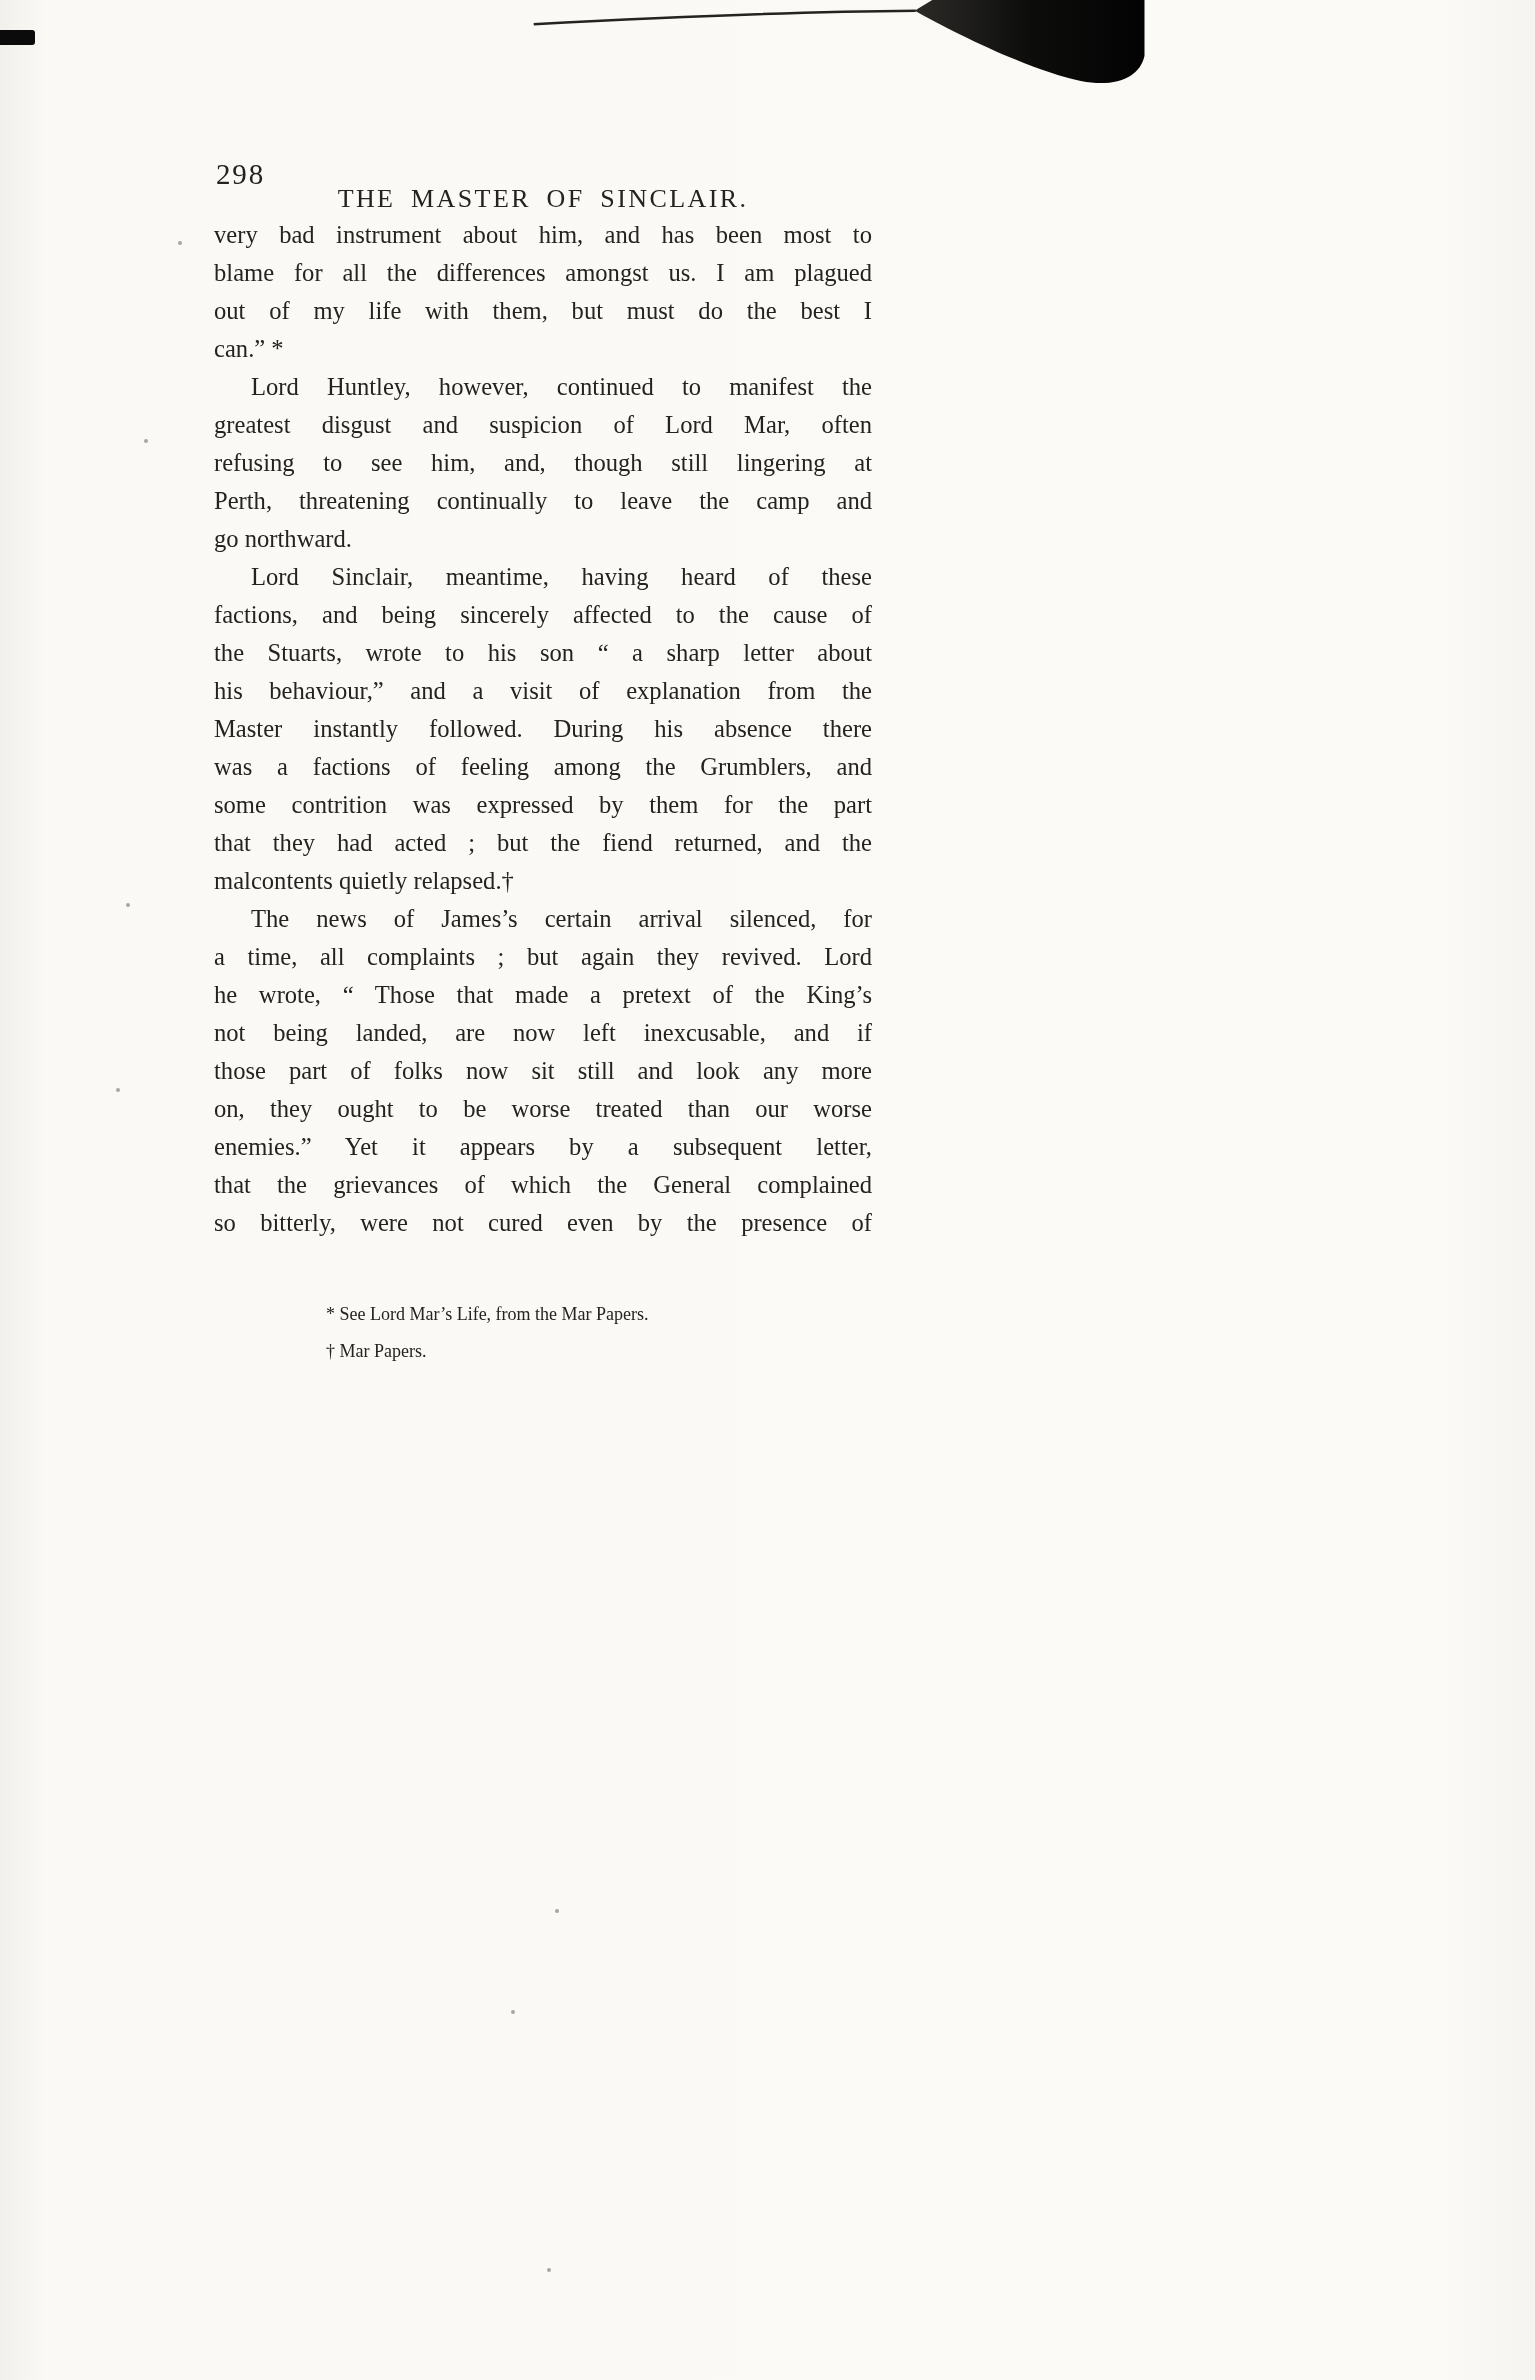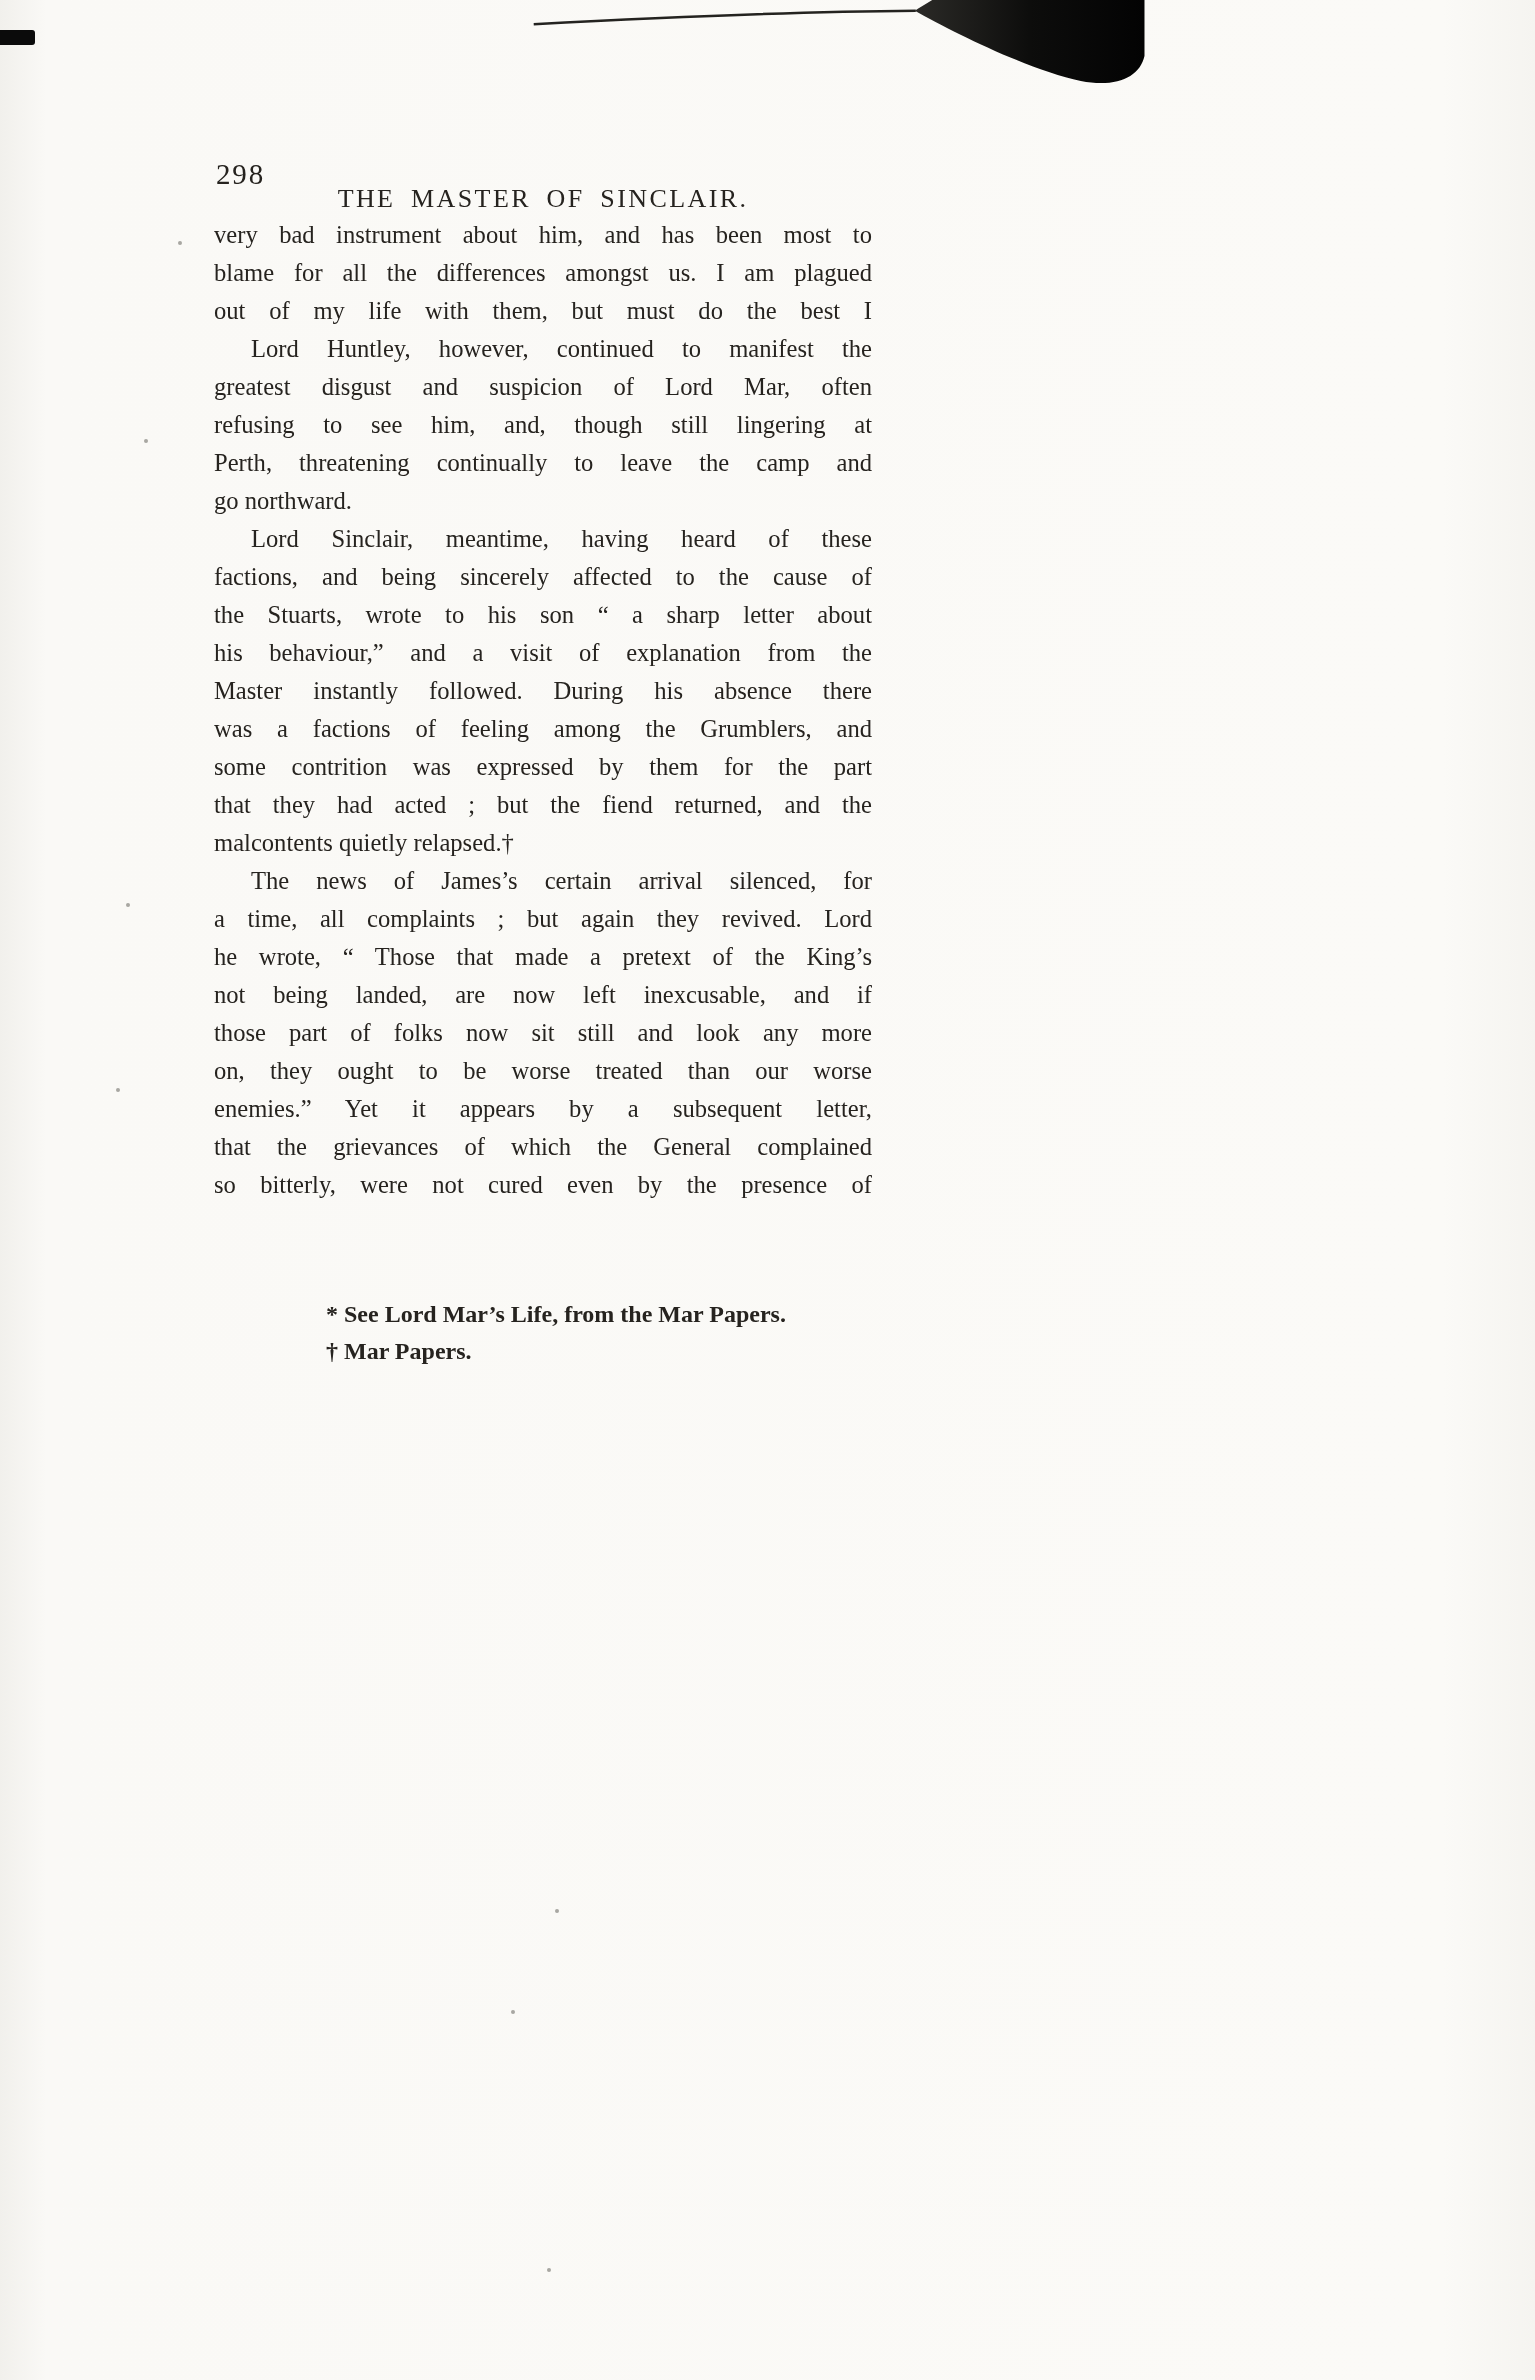"can.” *" div.line { html: none -> <div>can.” *</div> }
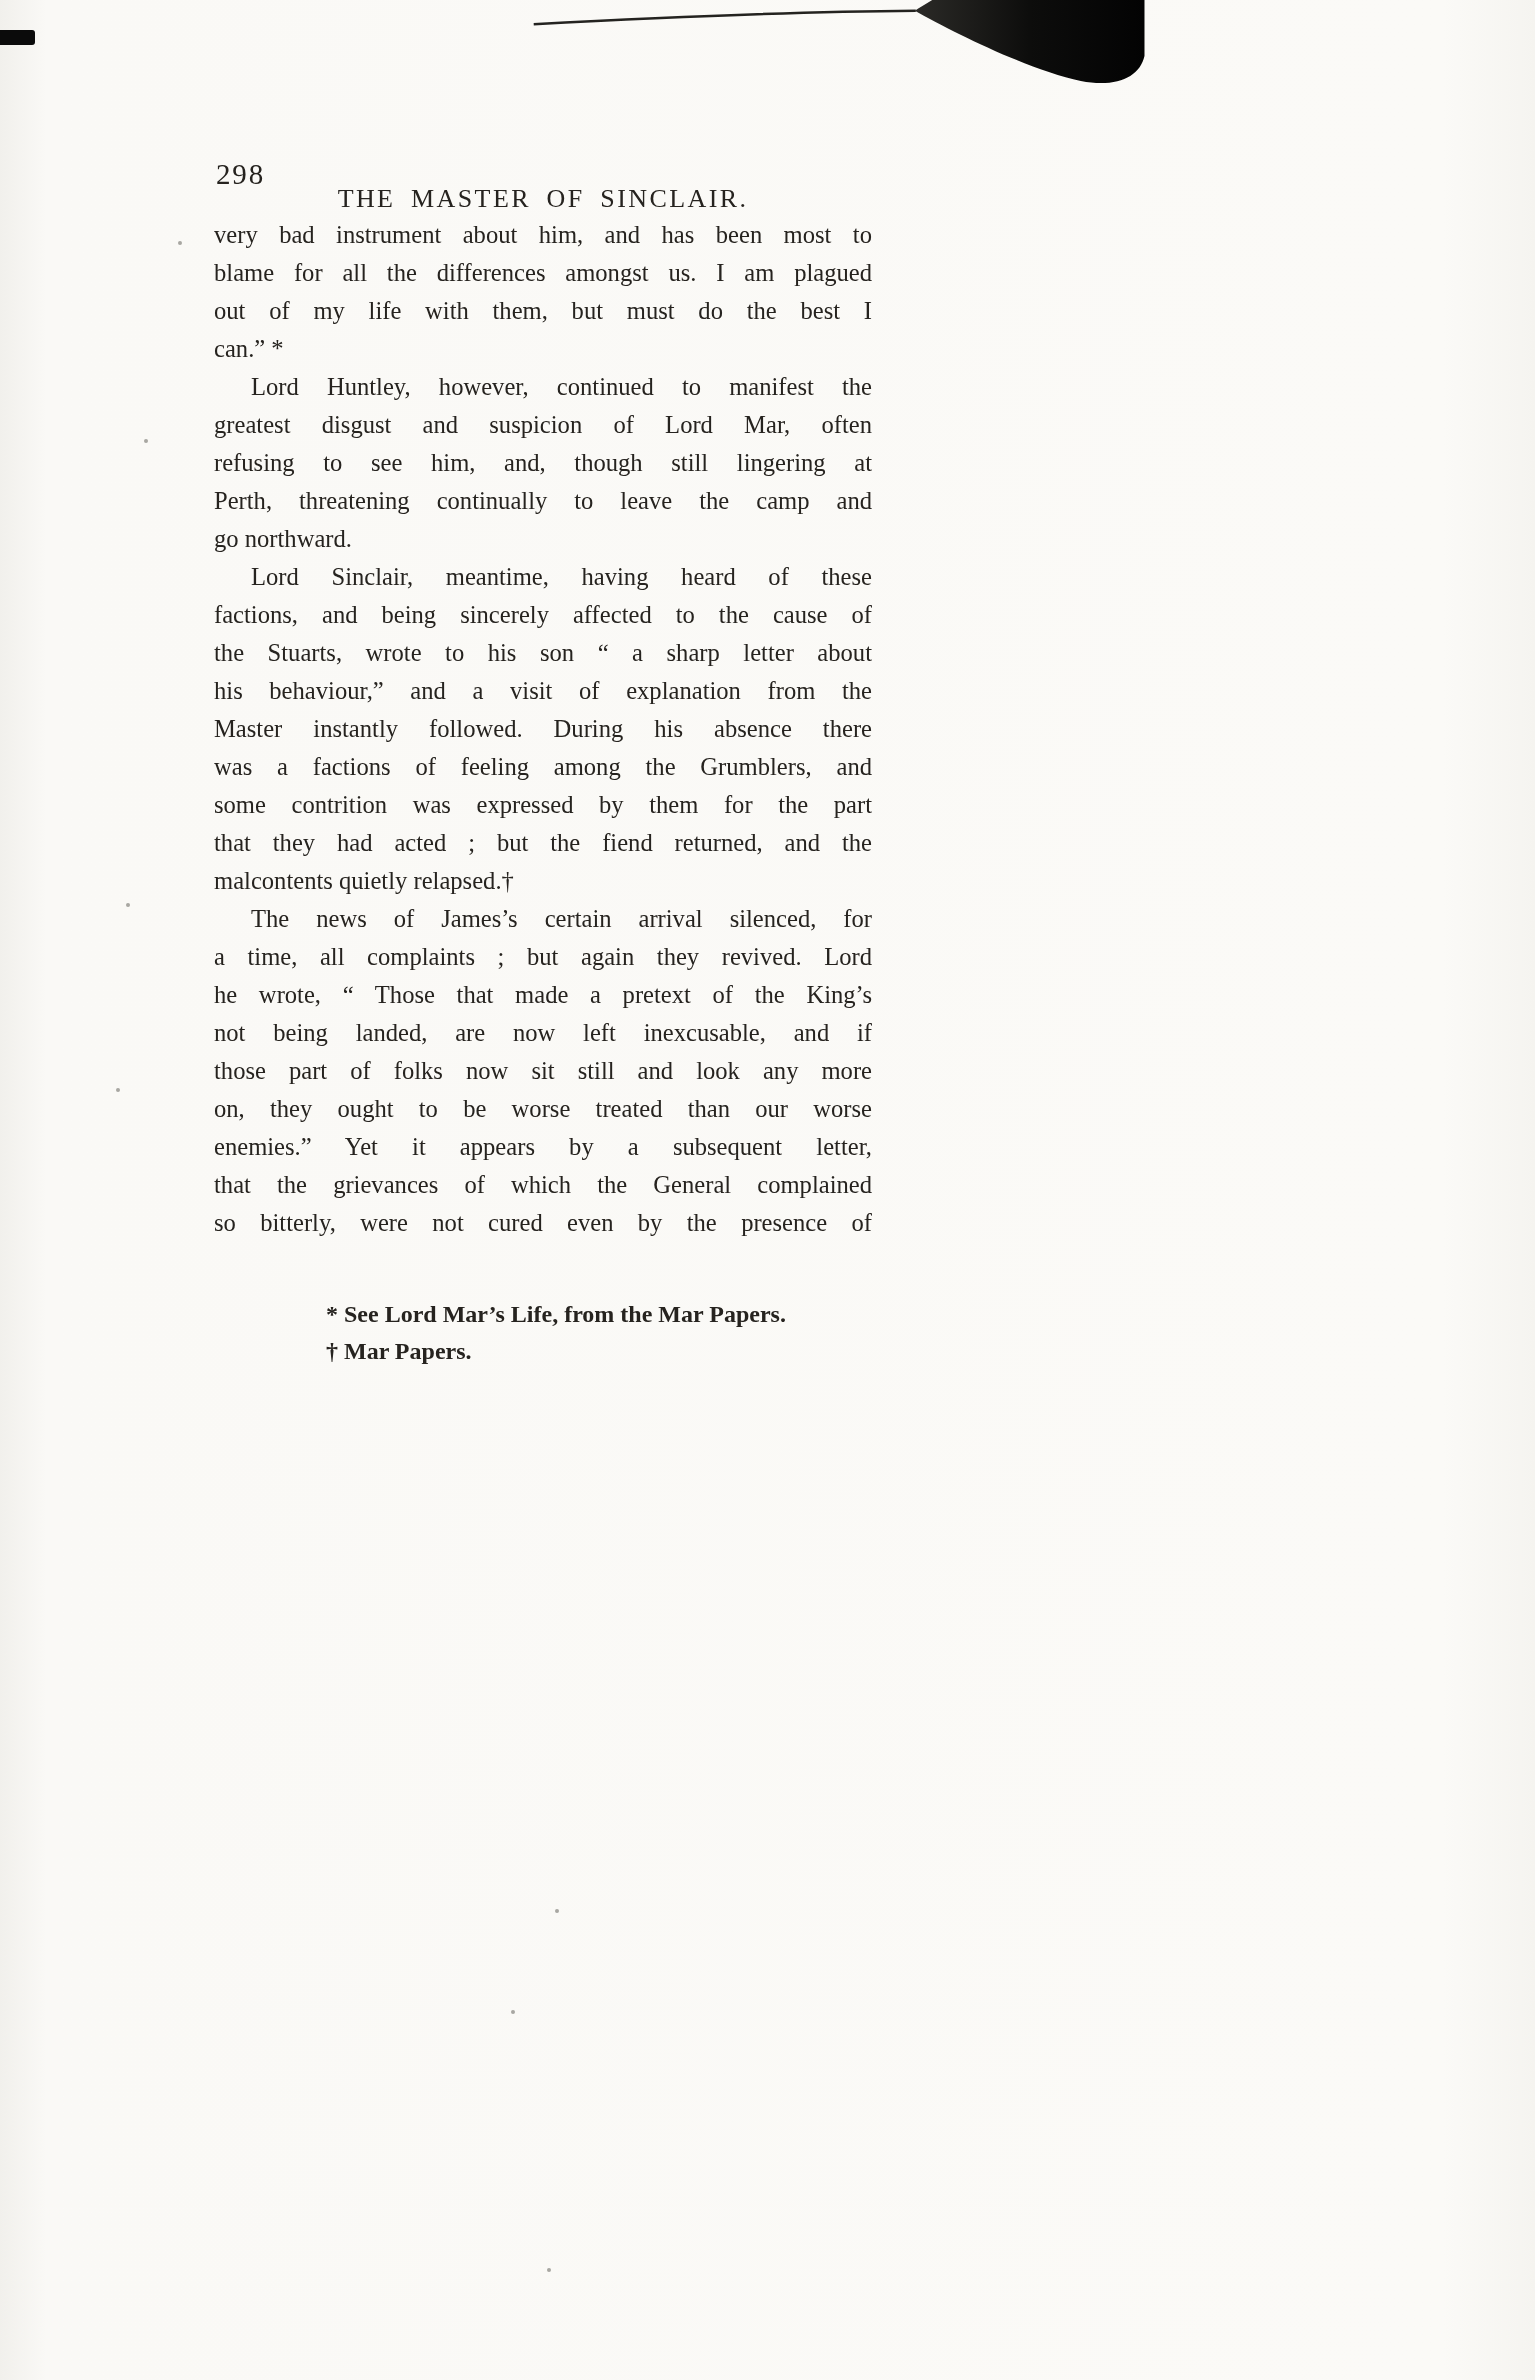"* See Lord Mar’s Life," .footnotes { font-size: 24px -> 18px; font-weight: bold -> none }
